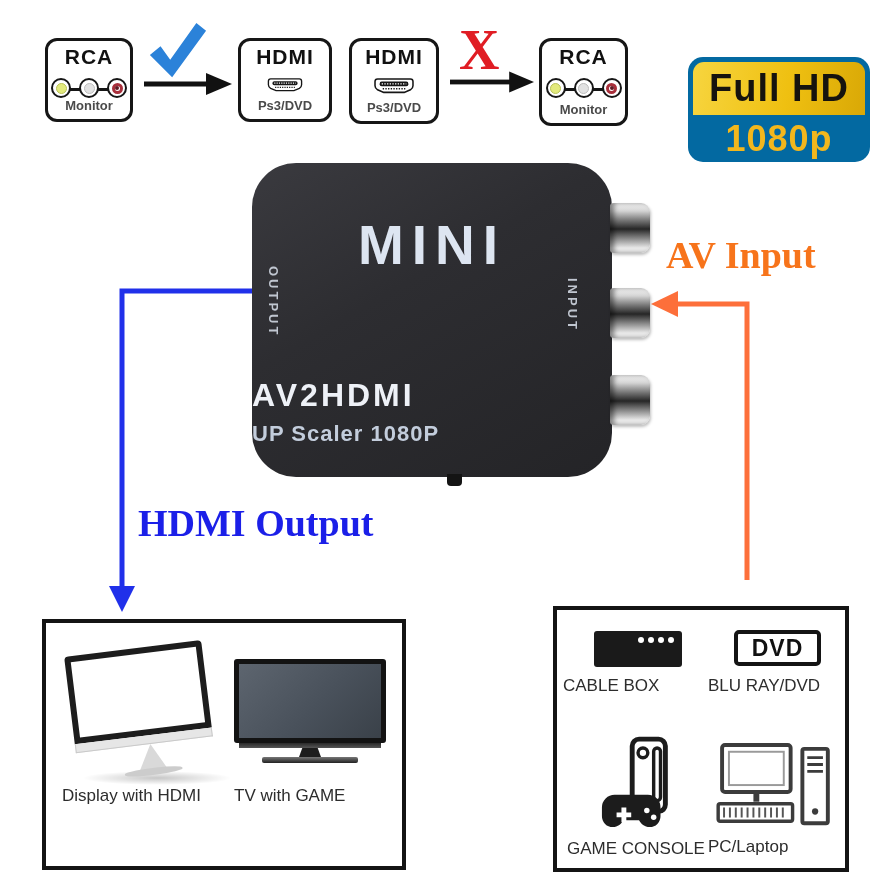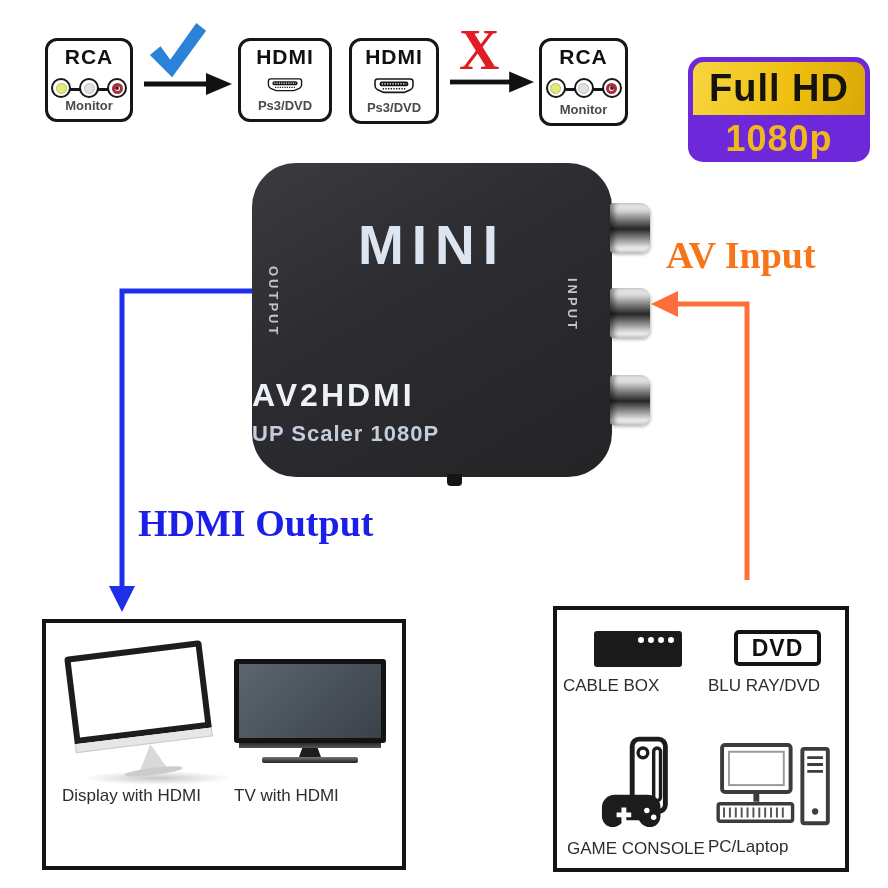"Full HD" .fullhd { background: #6d28d9 -> #0369a1 }
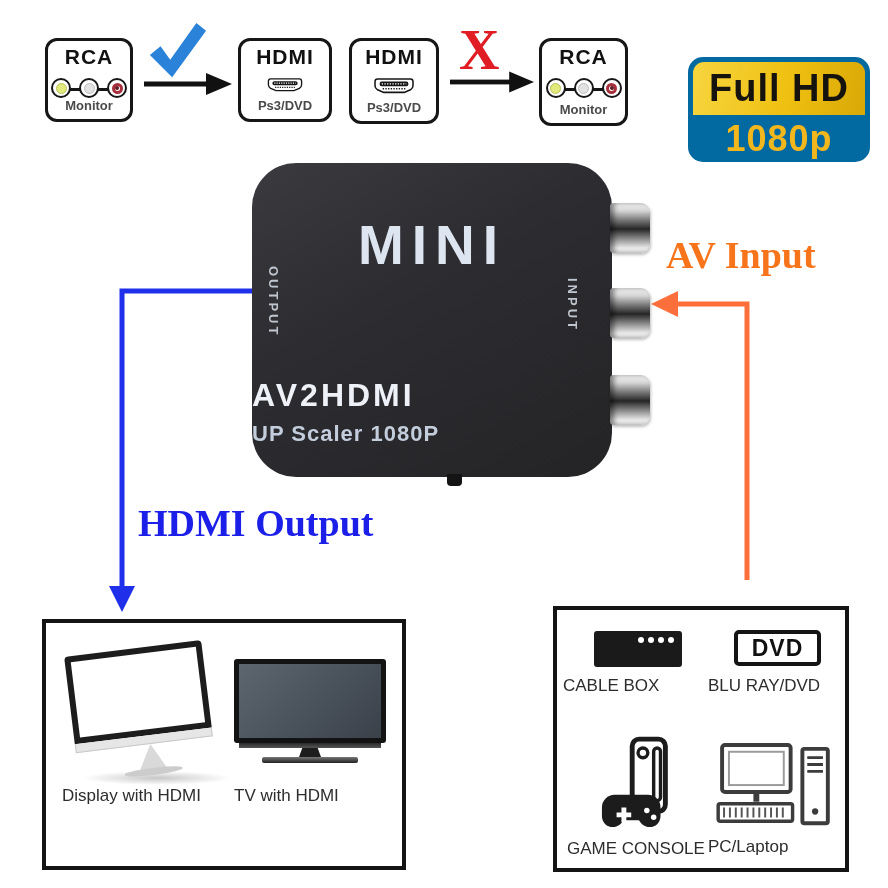"TV with HDMI" div.blabel { text: HDMI -> GAME }
